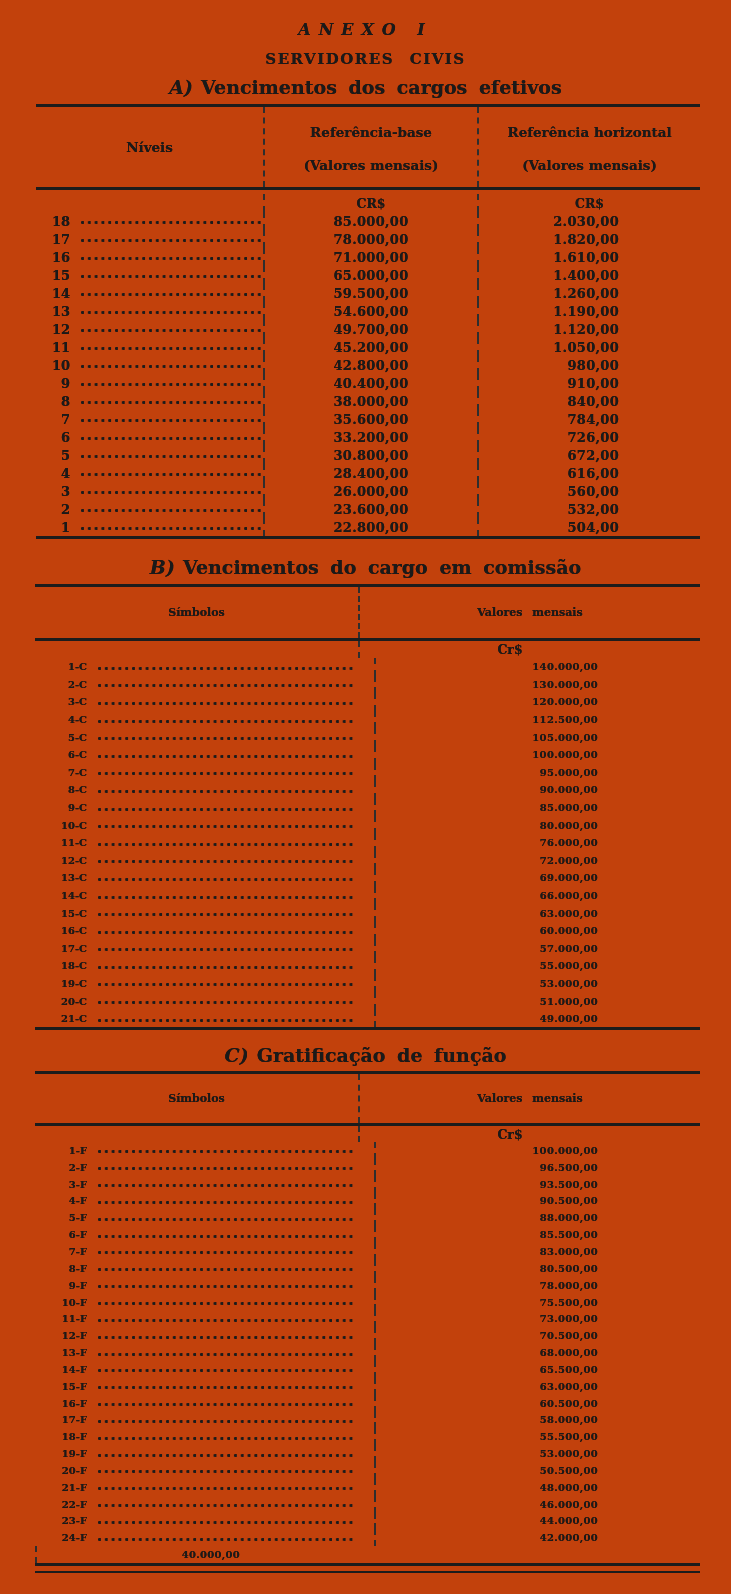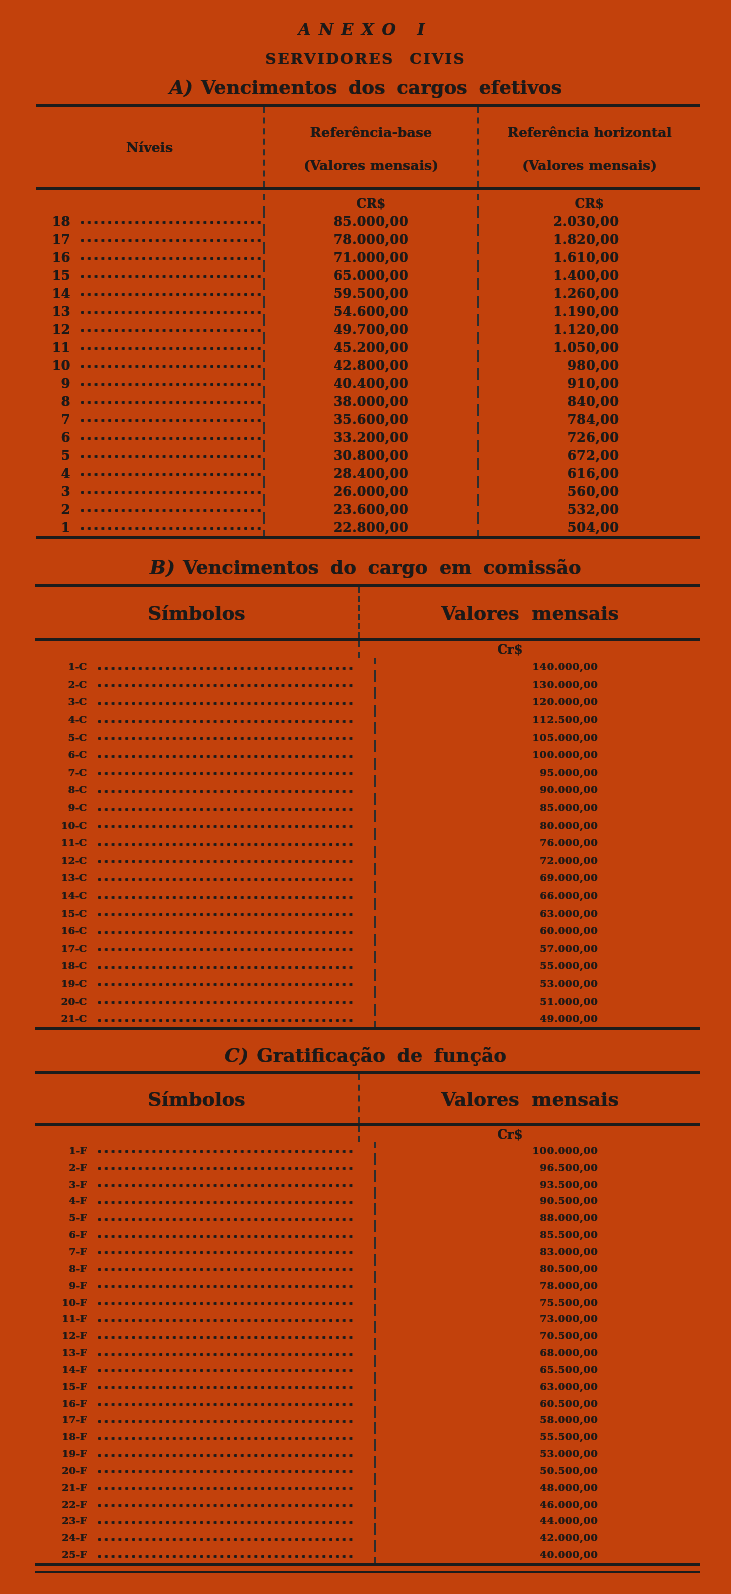"Símbolos" .bc-head { font-size: 19px -> 11px }
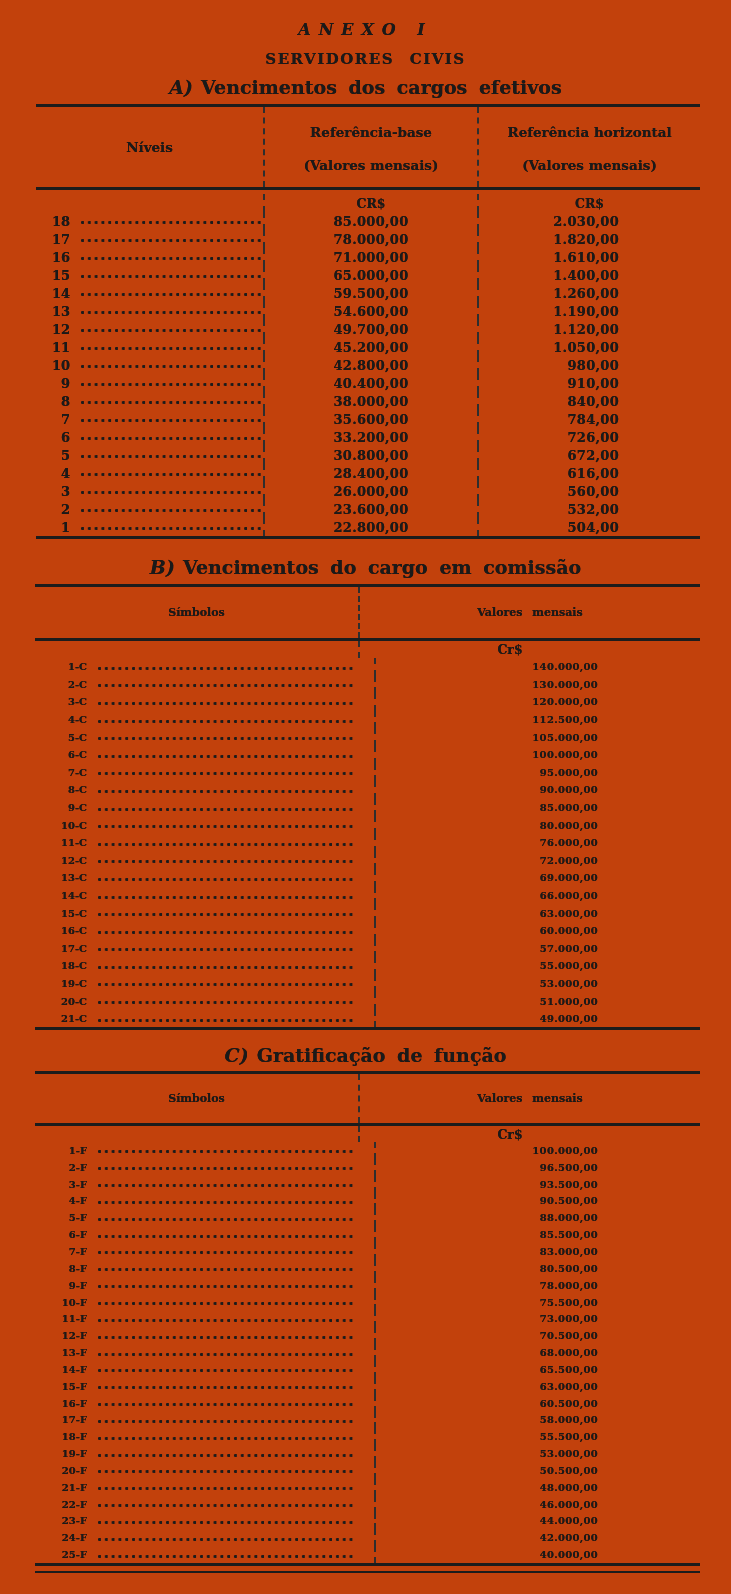"25-F" div.lvl-cell { html: <div> <span>25-F</span> <span></span> </div> -> none }
